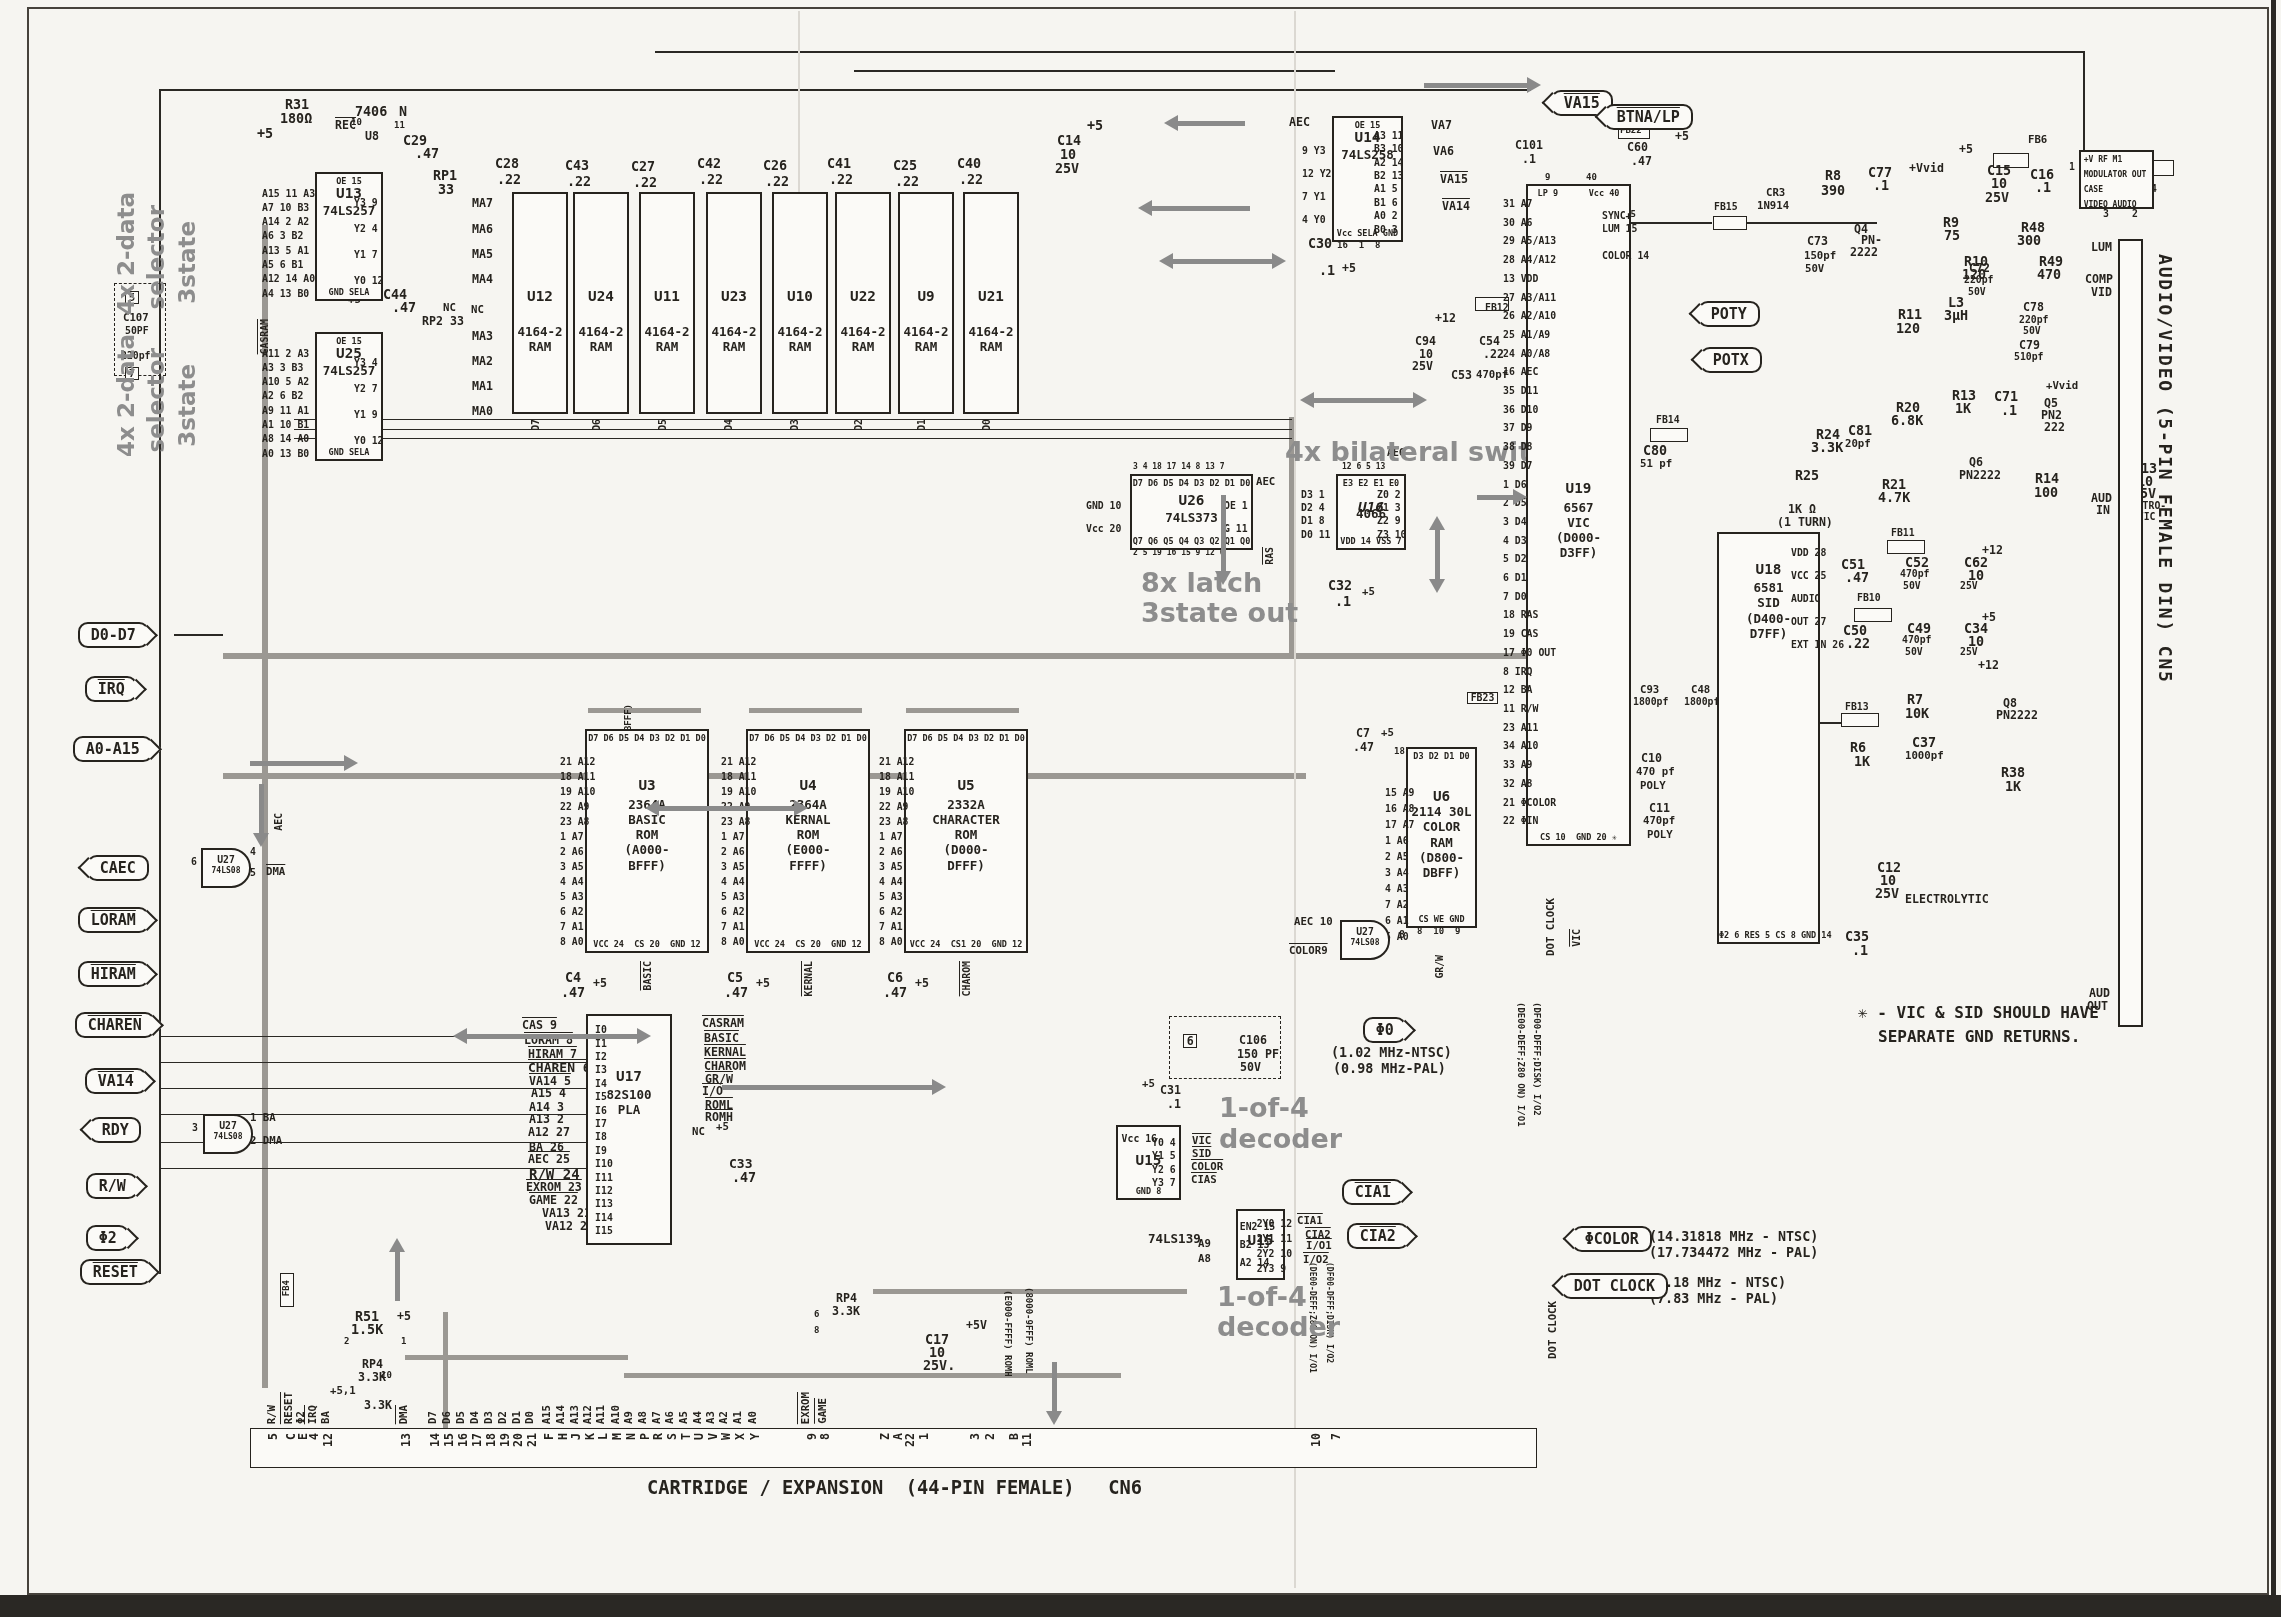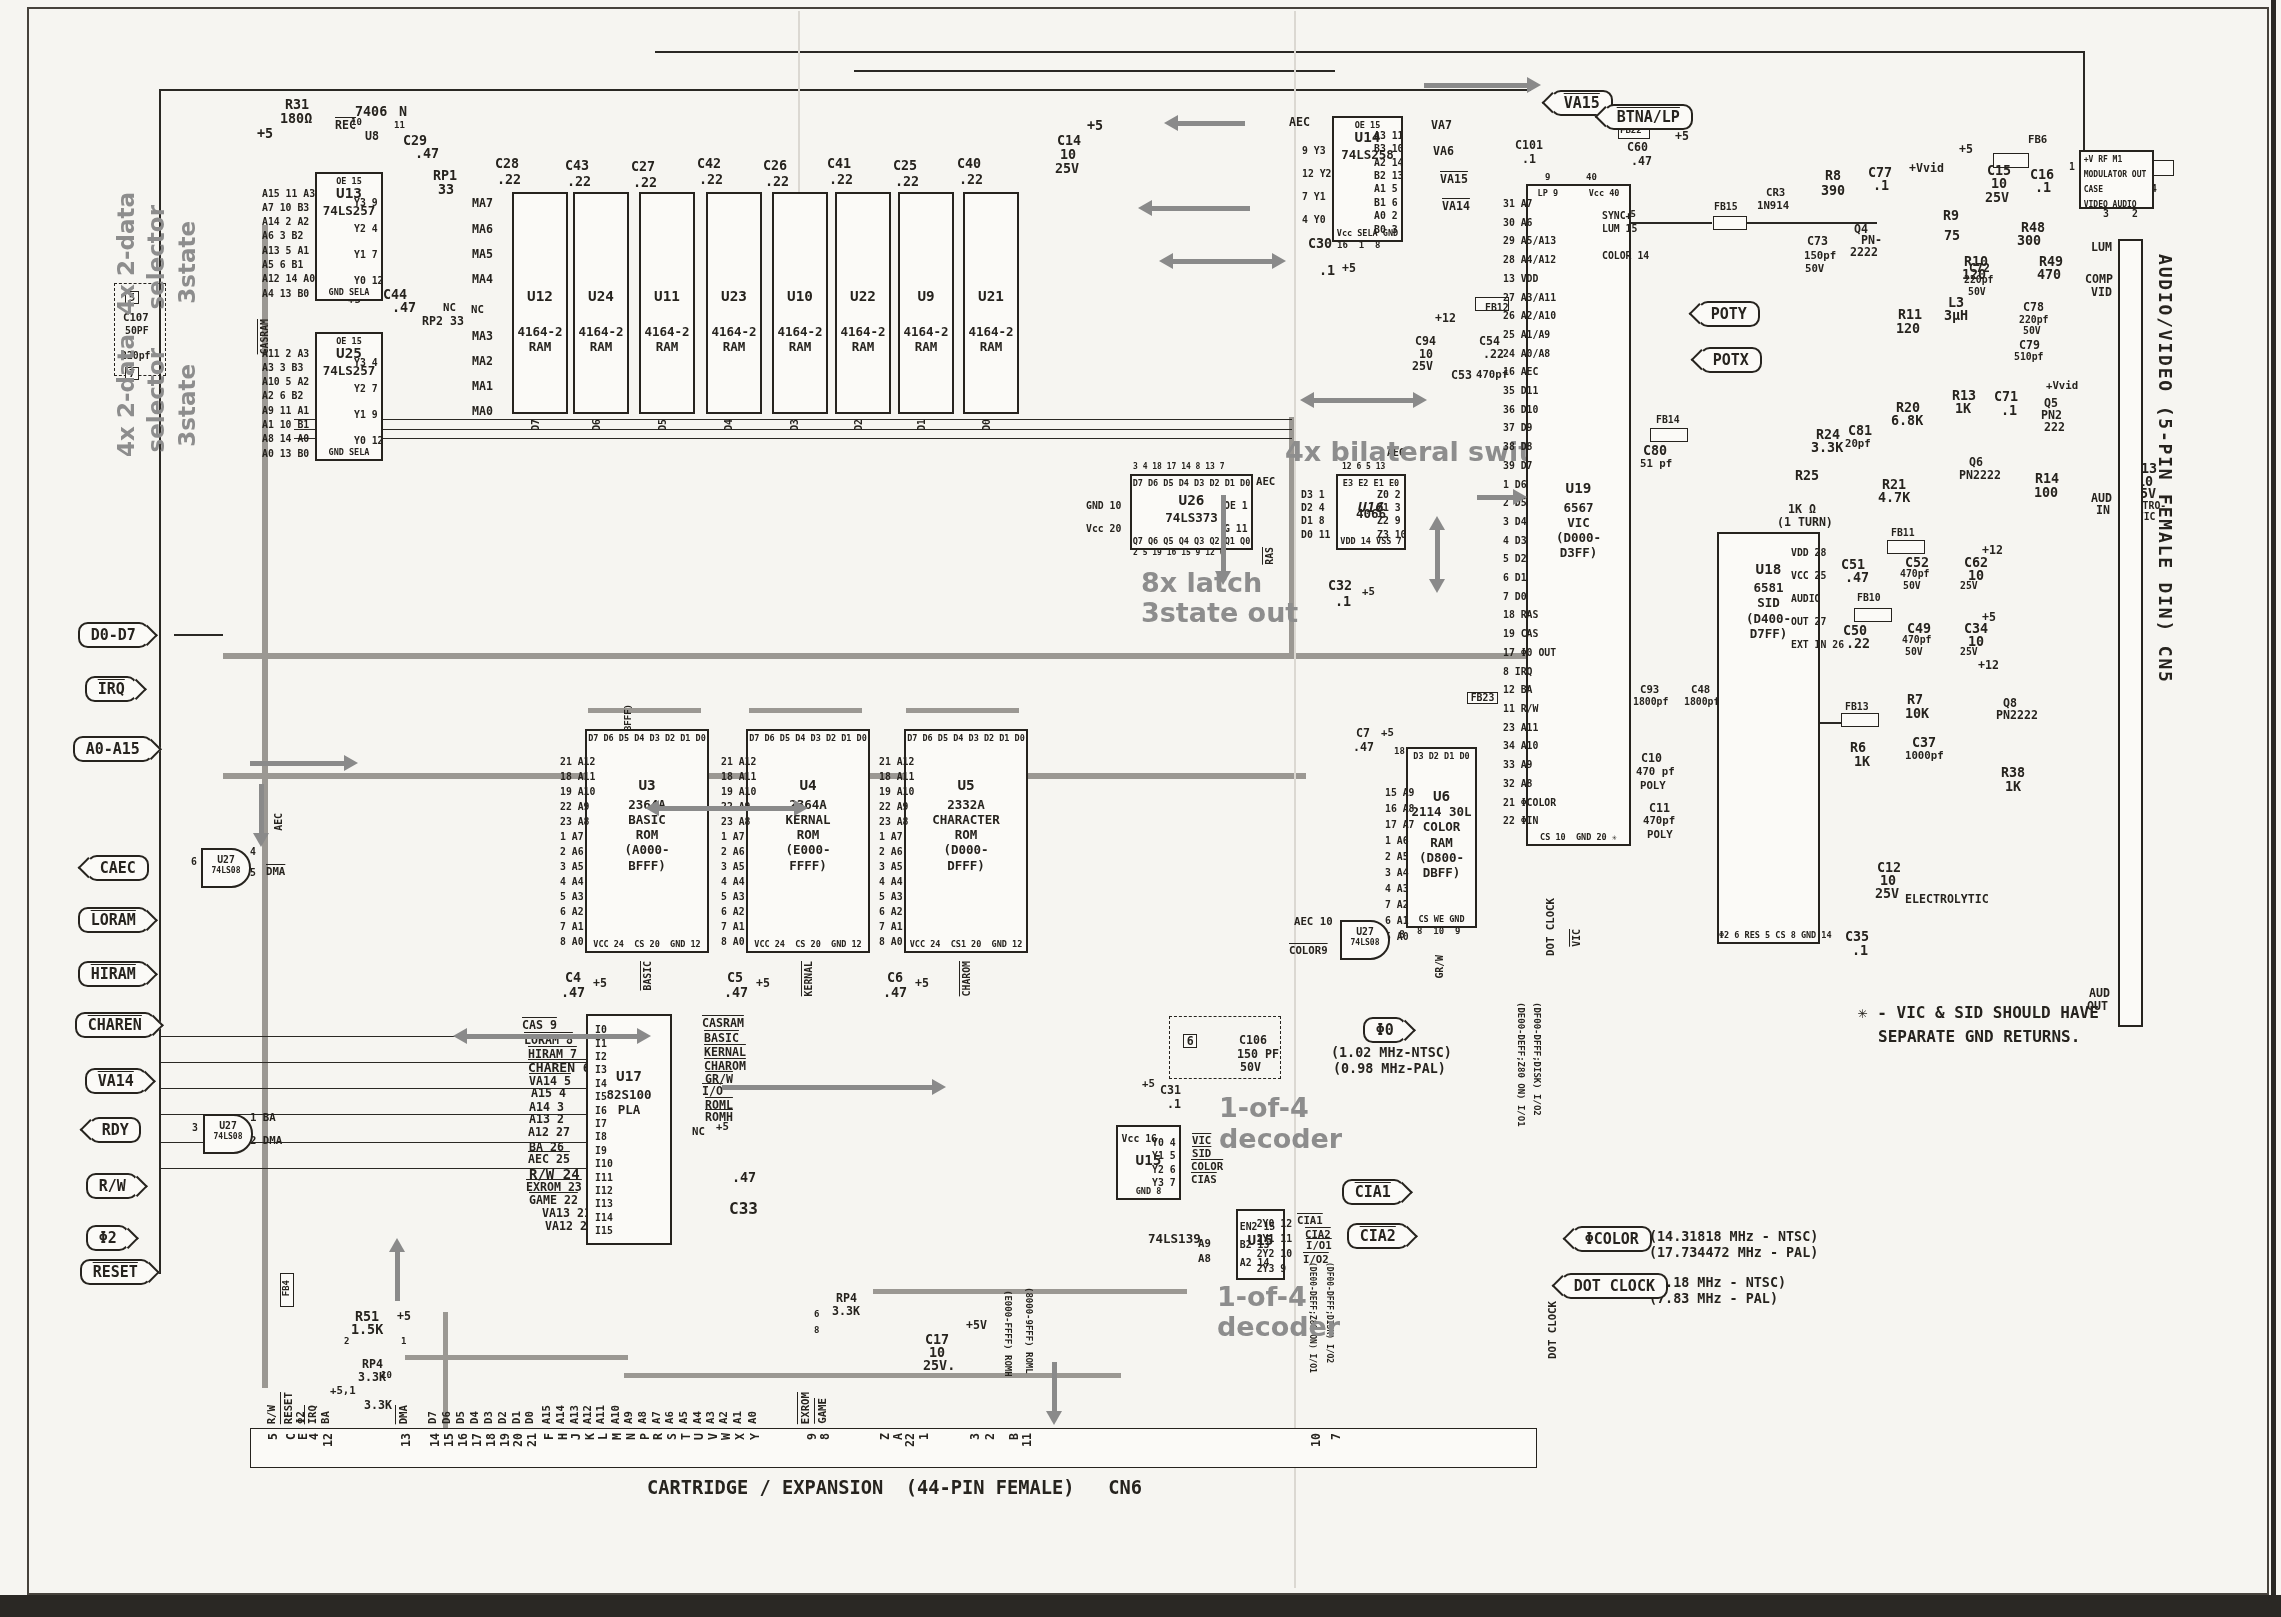"R9" div.txt { top: 209px -> 216px }
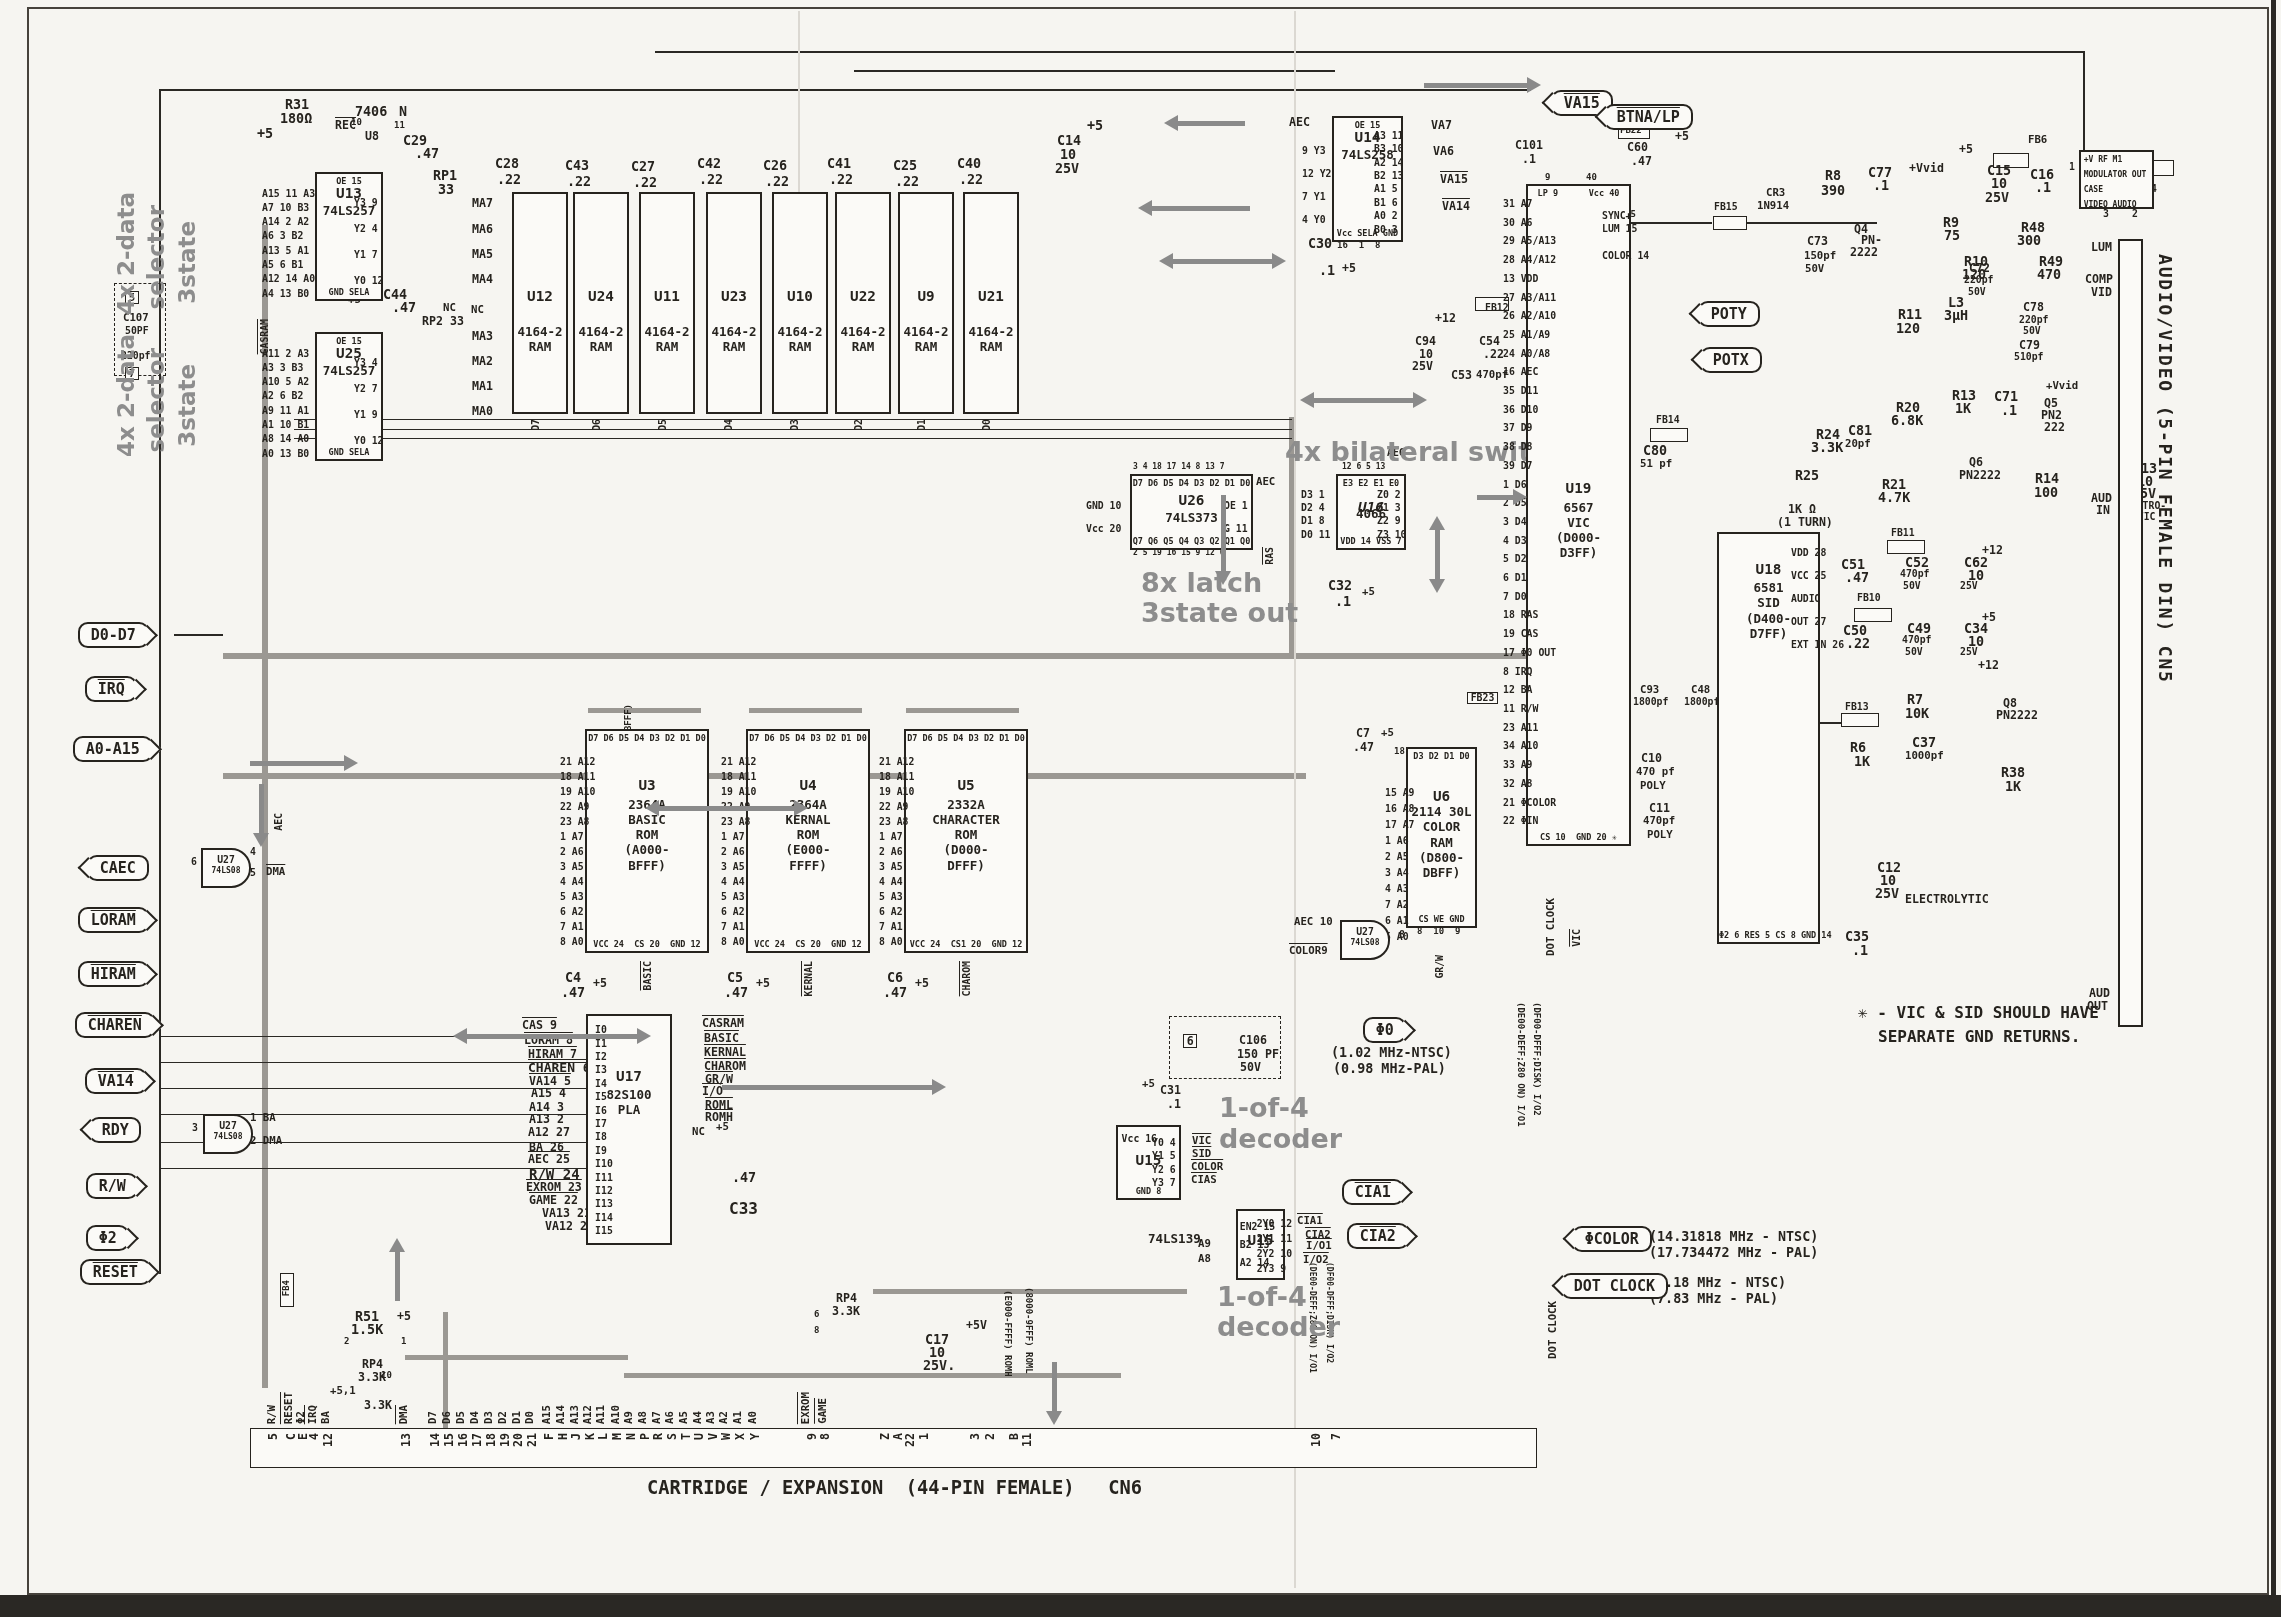"C33" div.txt { font-size: 16px -> 13px; margin-top: 44px -> none }
